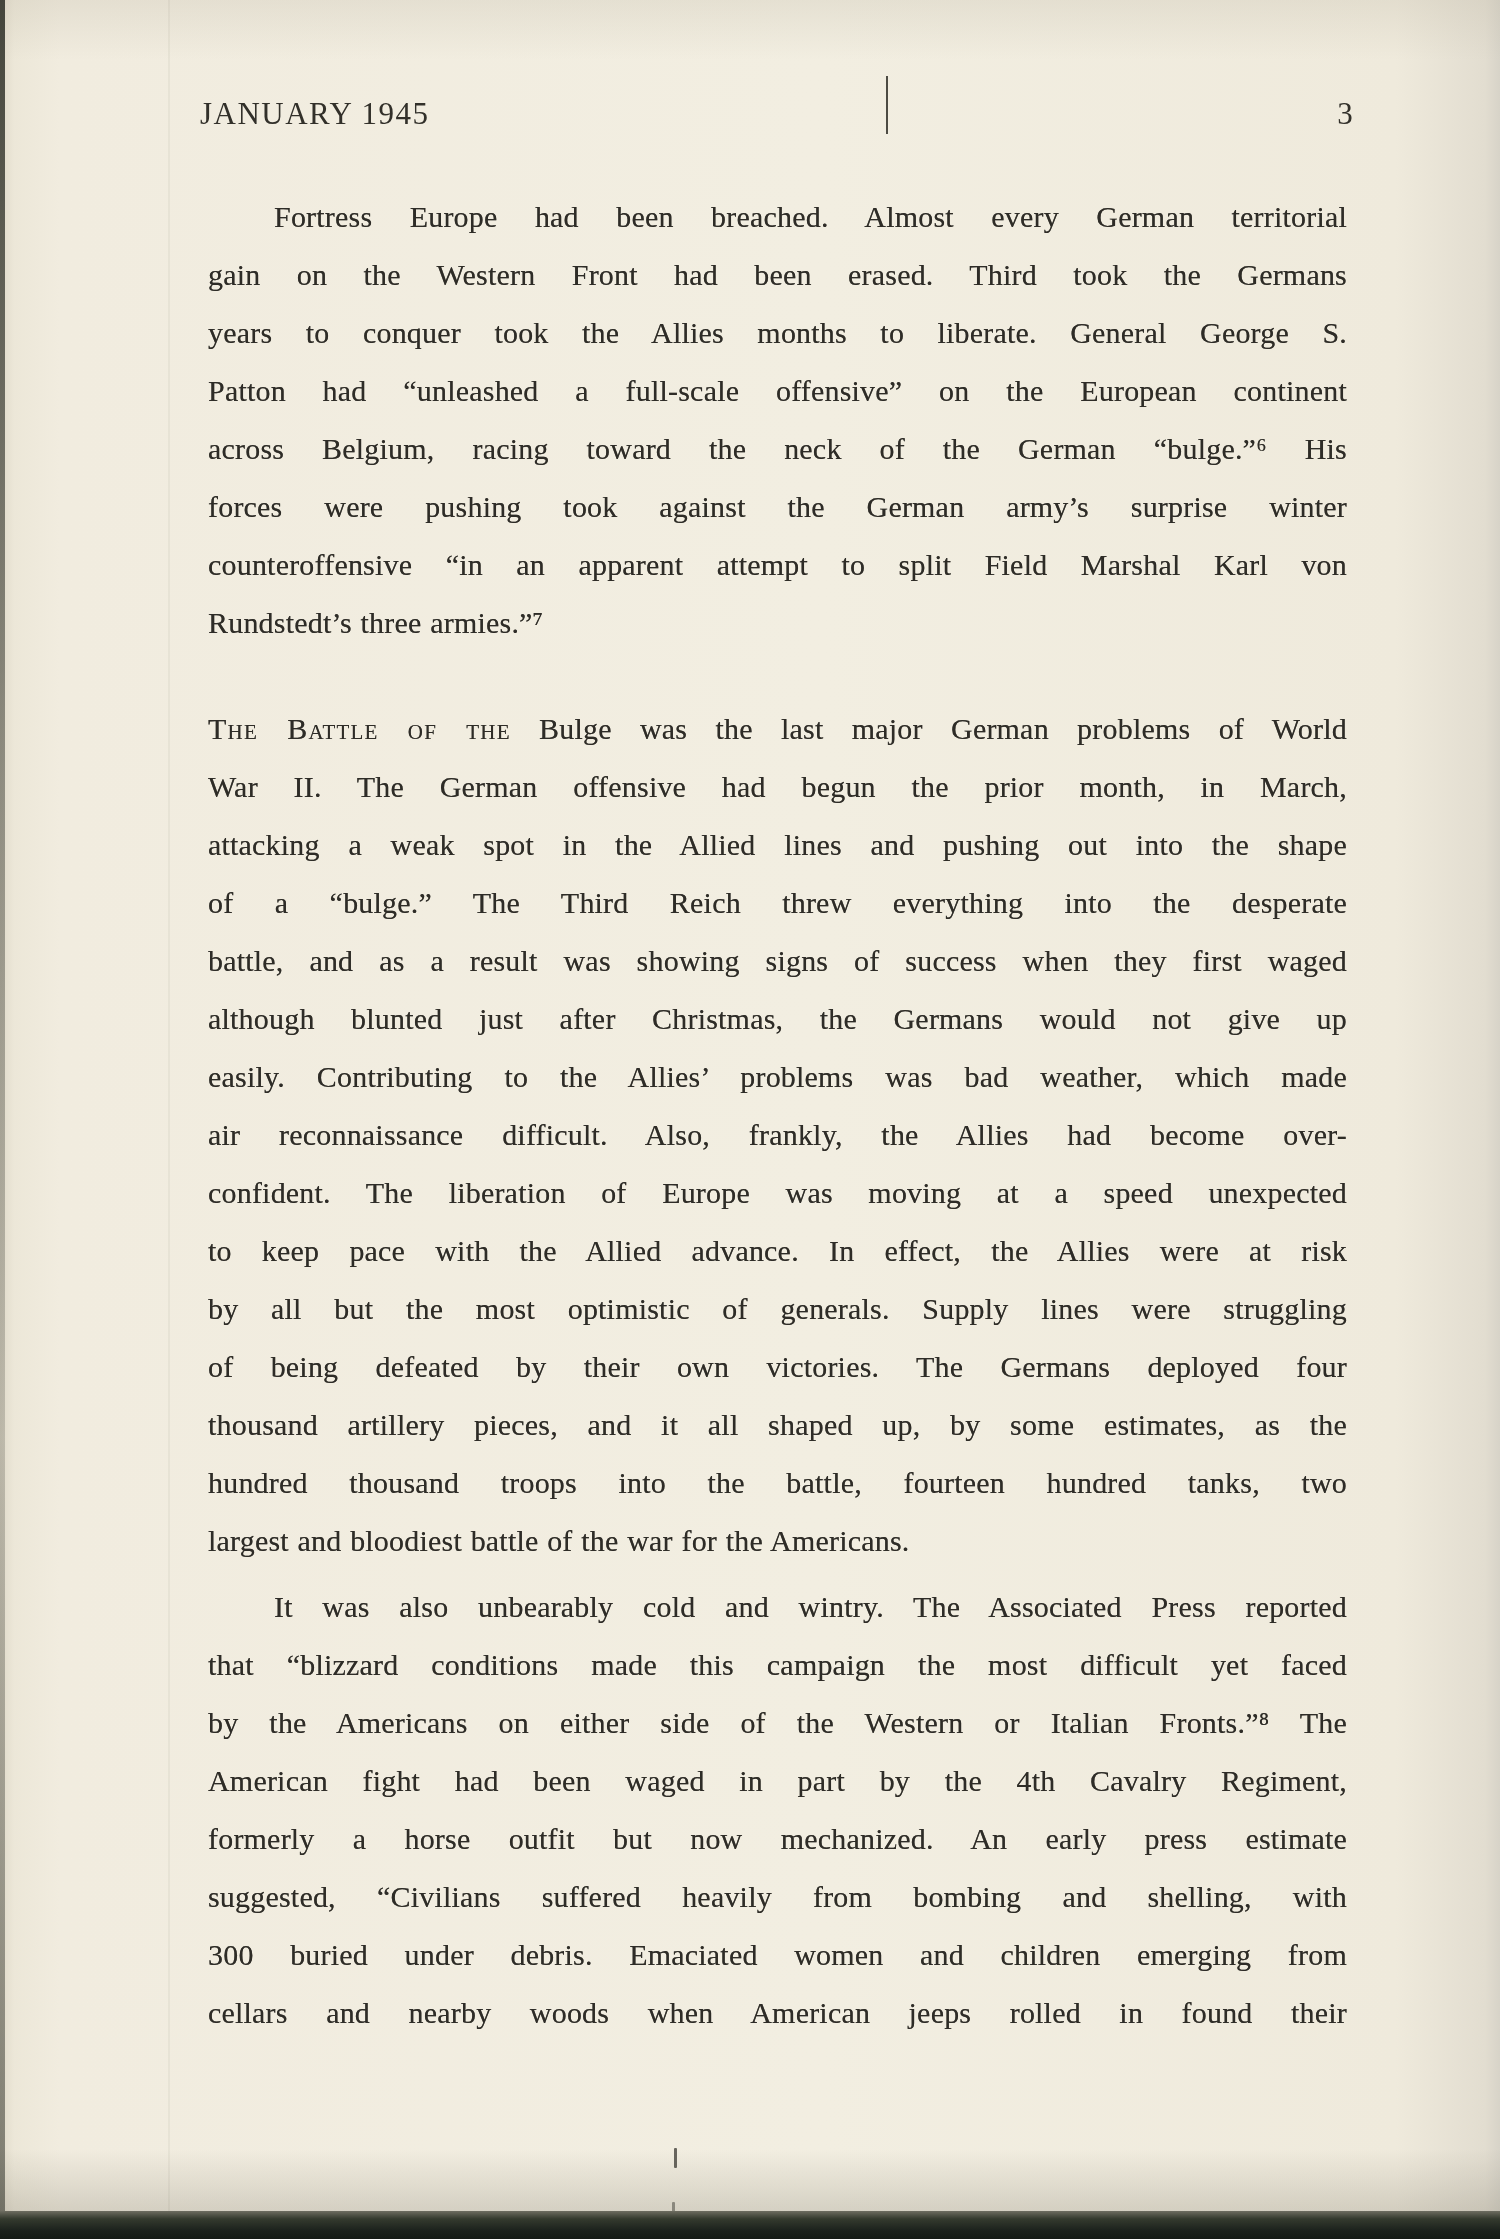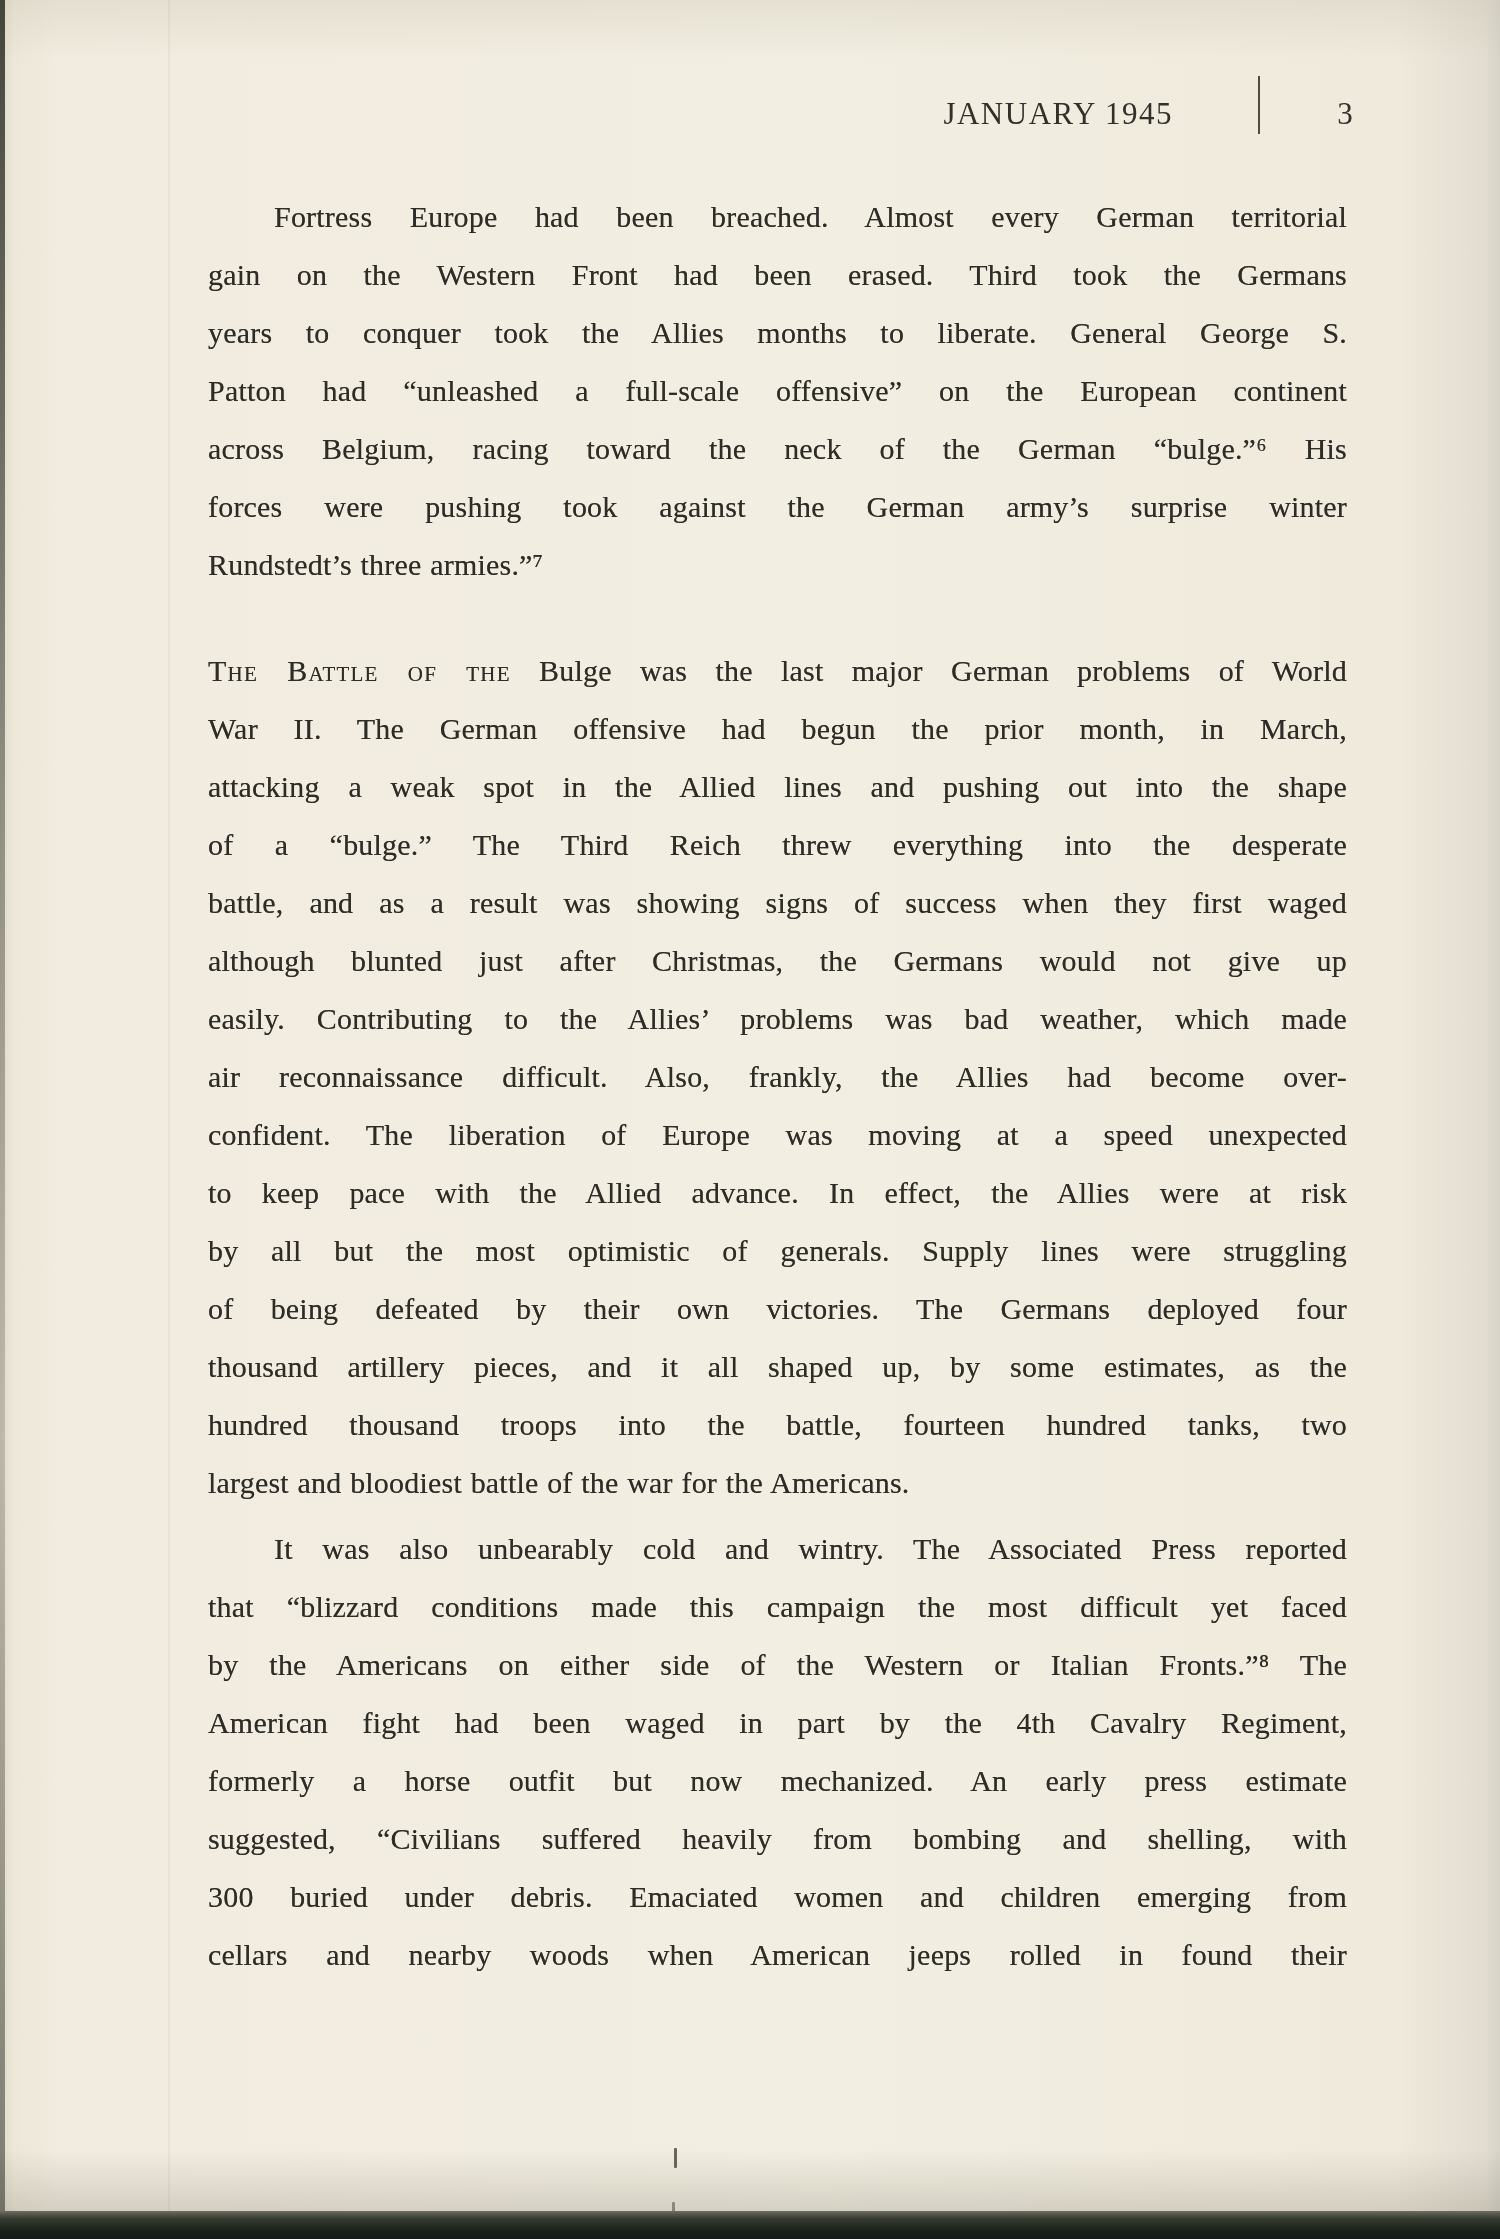"JANUARY 1945" .header { justify-content: flex-end -> space-between }
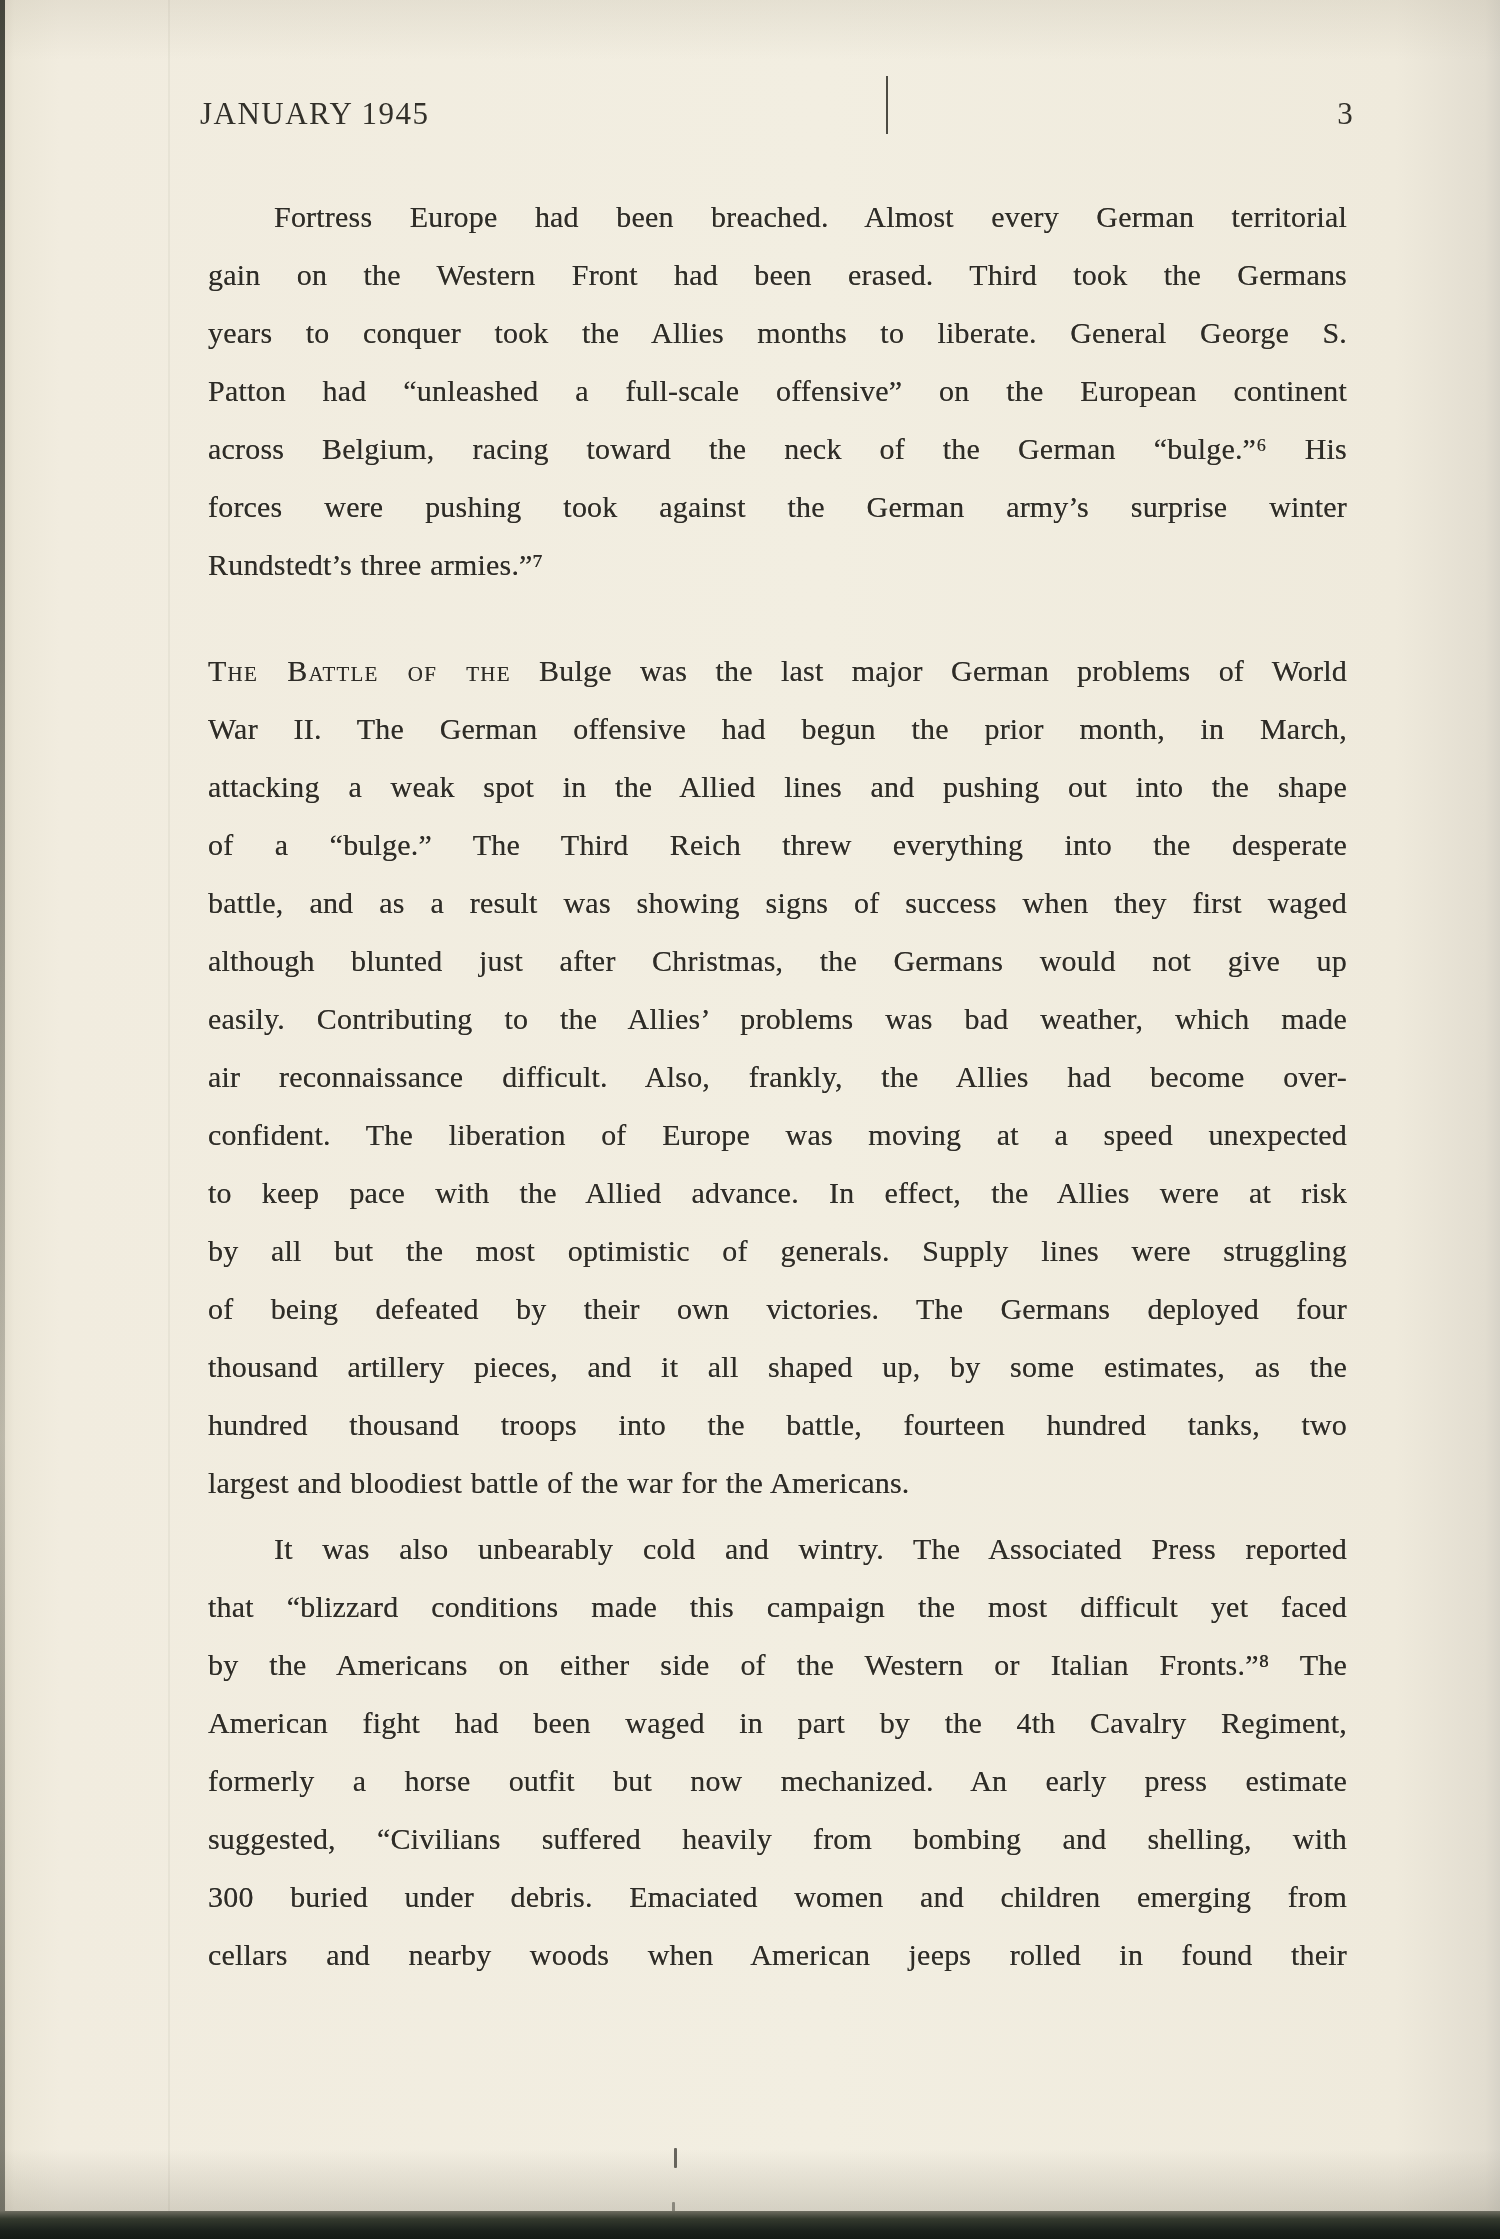"counteroffensive “in an apparent attempt" div.line { html: none -> <div>counteroffensive “in an apparent attempt to split Field Marshal Karl von</div> }
